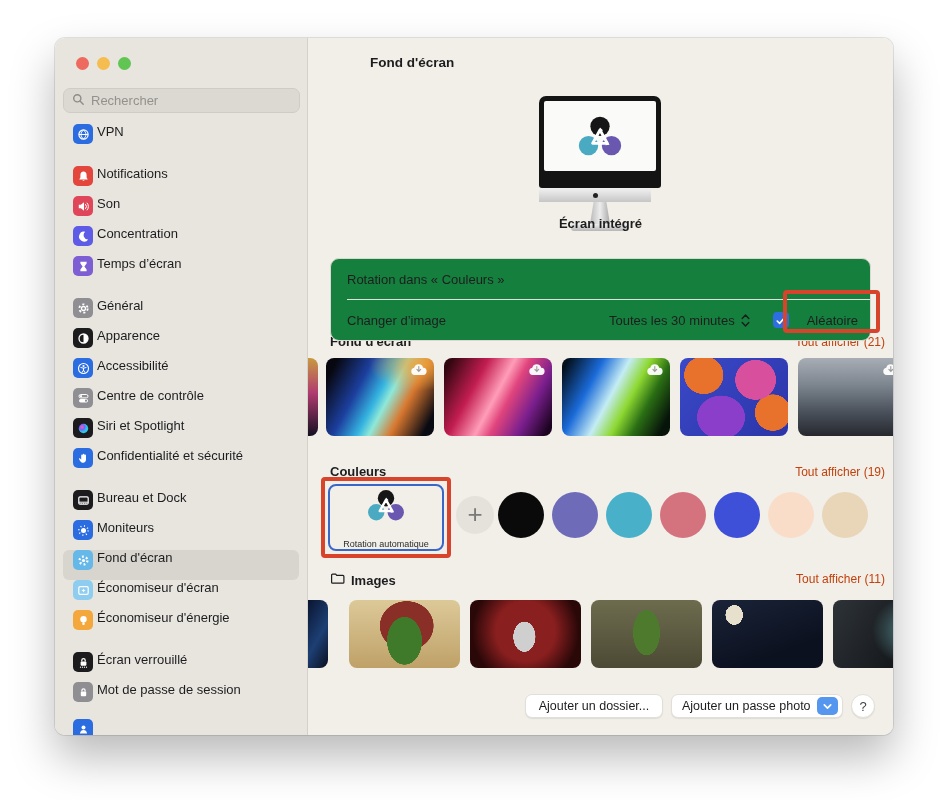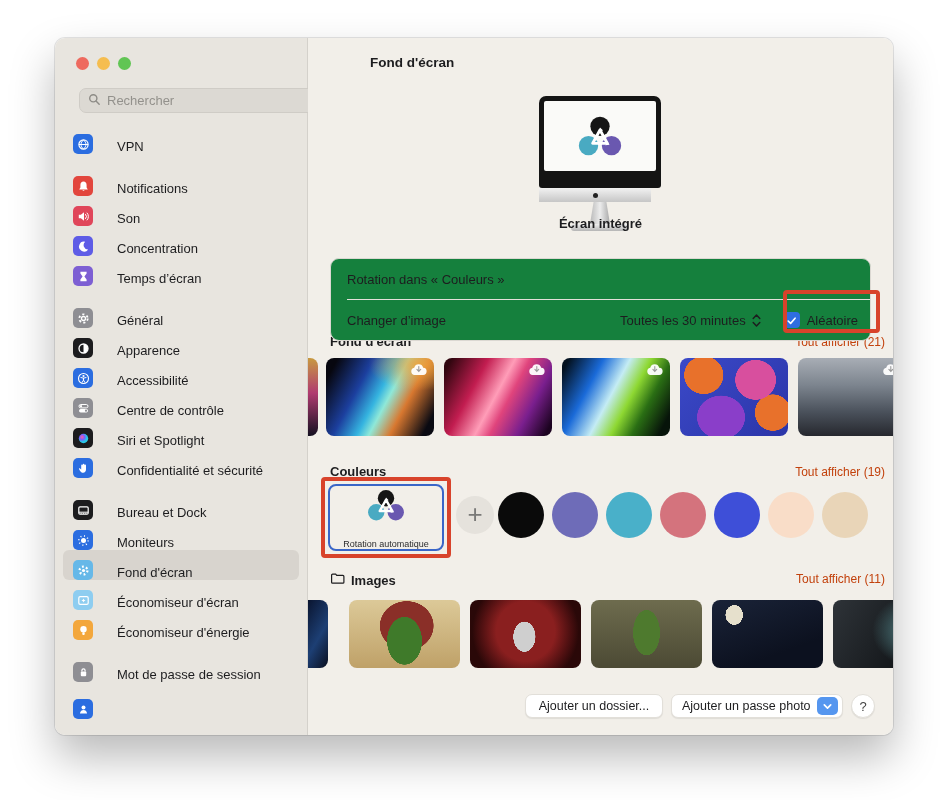"Rechercher" .search { left: 24px -> 8px }
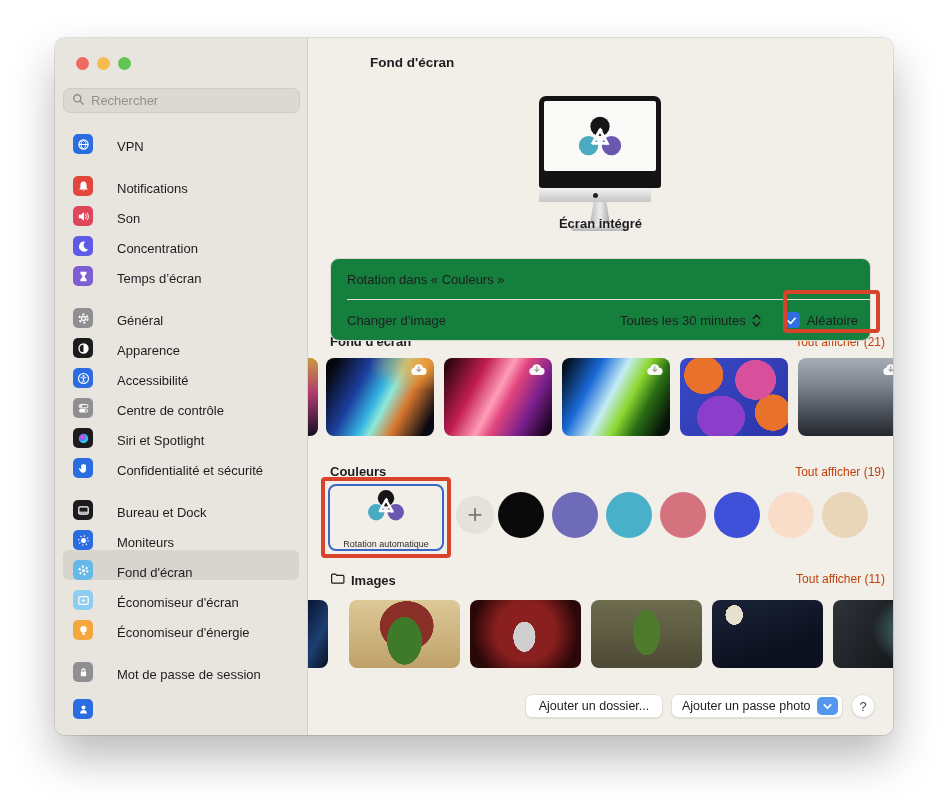"VPN" .nav-item { align-items: flex-end -> flex-start; gap: 24px -> 4px }
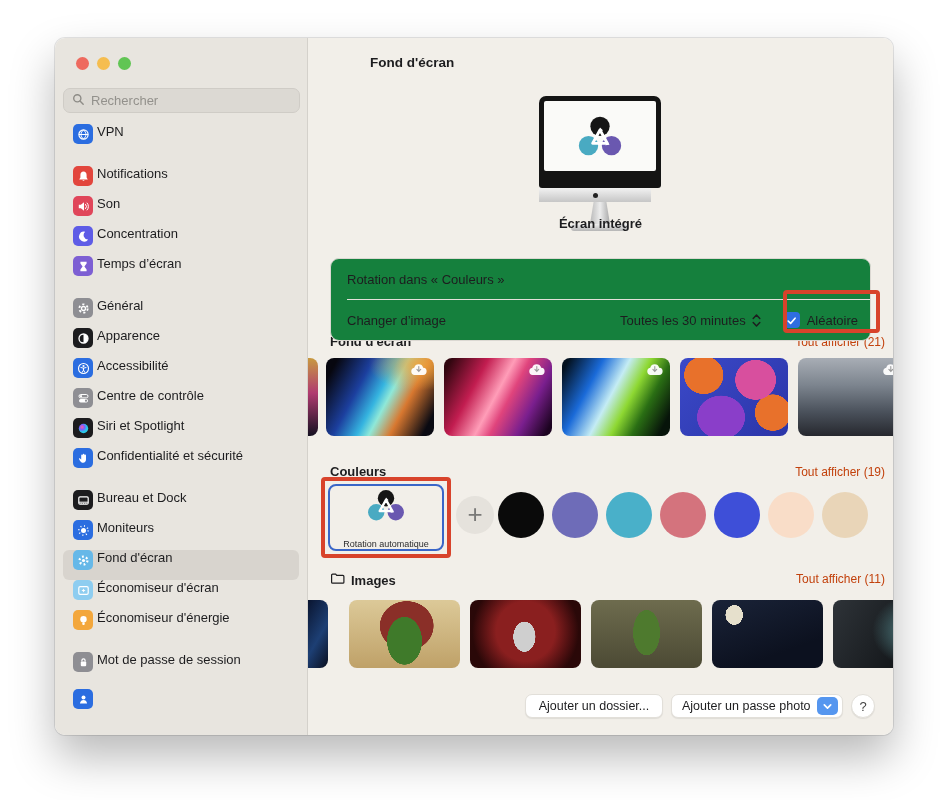"Aléatoire" .chk-wrap { gap: 7px -> 18px }
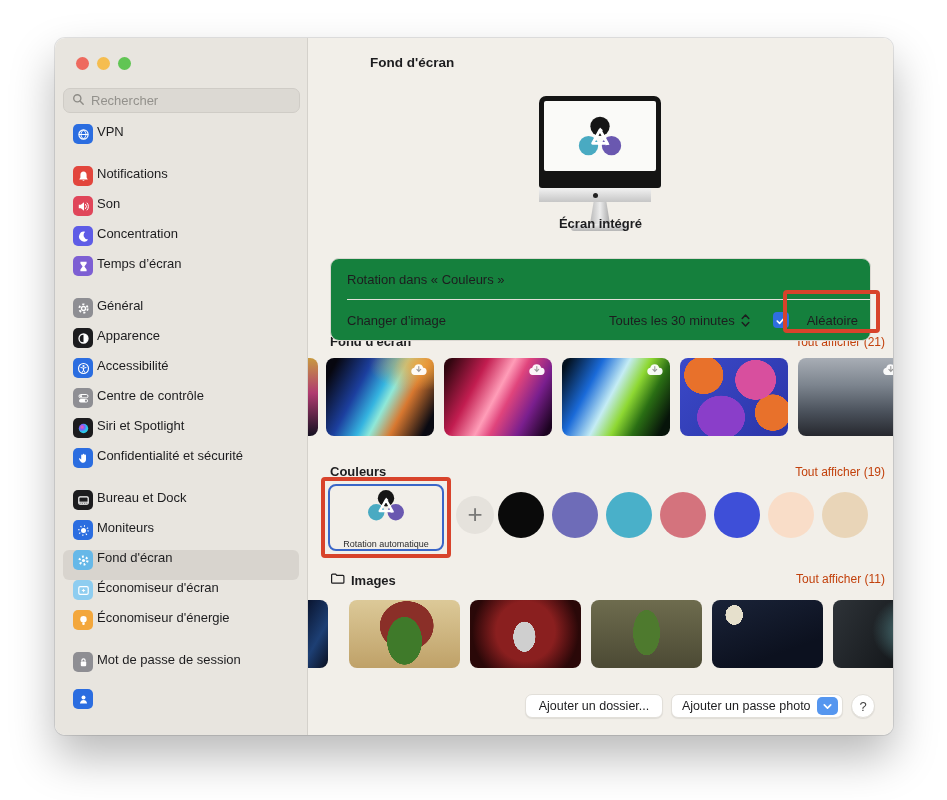"Écran verrouillé" div.nav-item { html: none -> <div> <span> <svg> <rect></rect> <path></path> <circle></circle> <circle></circle> <circle></circle> <circle></circle> </svg> </span> <span>Écran verrouillé</span> </div> }
